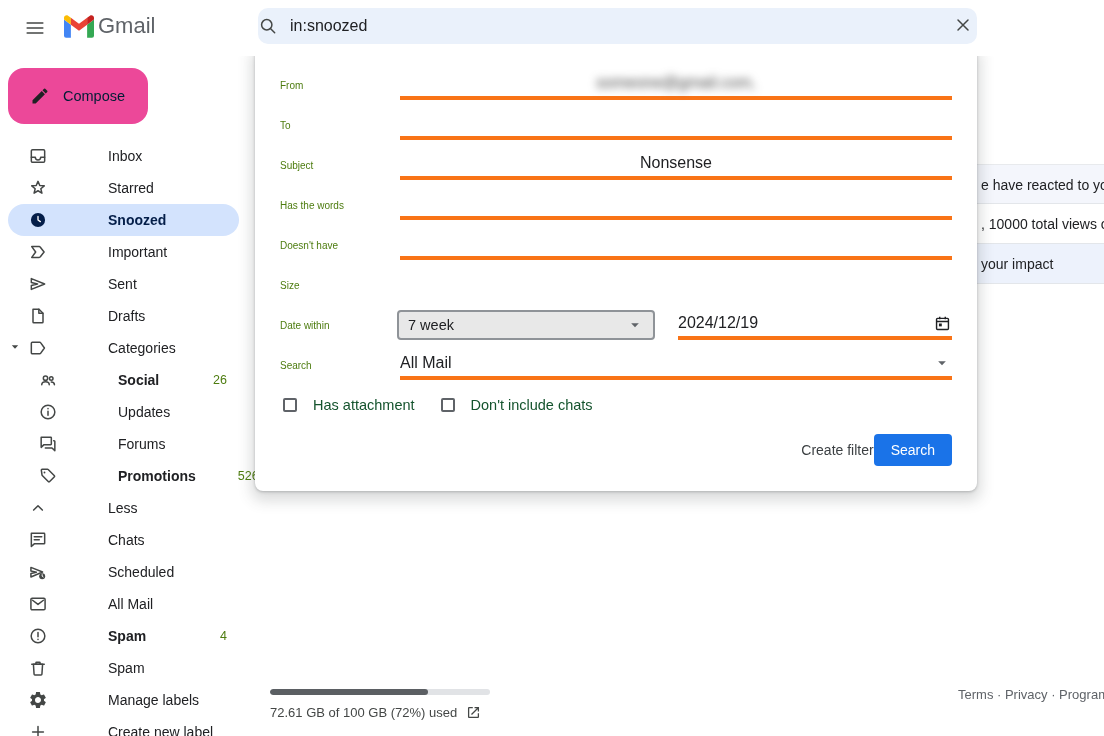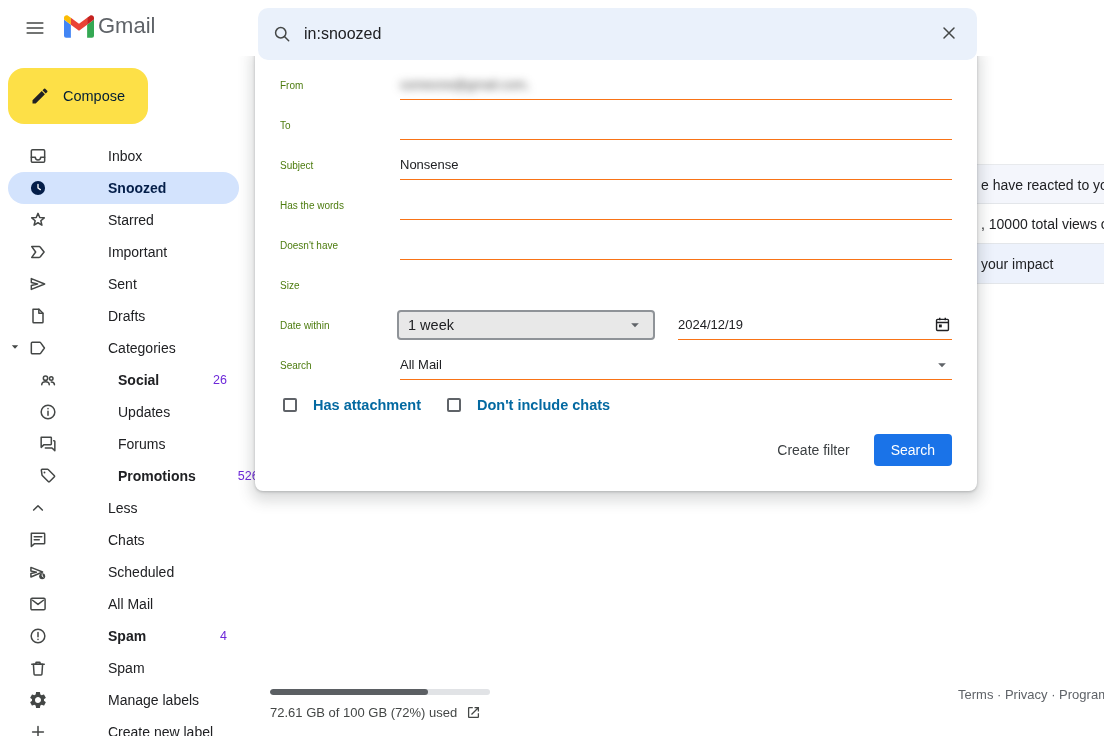"in:snoozed" .searchbar { height: 52px -> 36px; padding: 0 14px -> 0 0 }
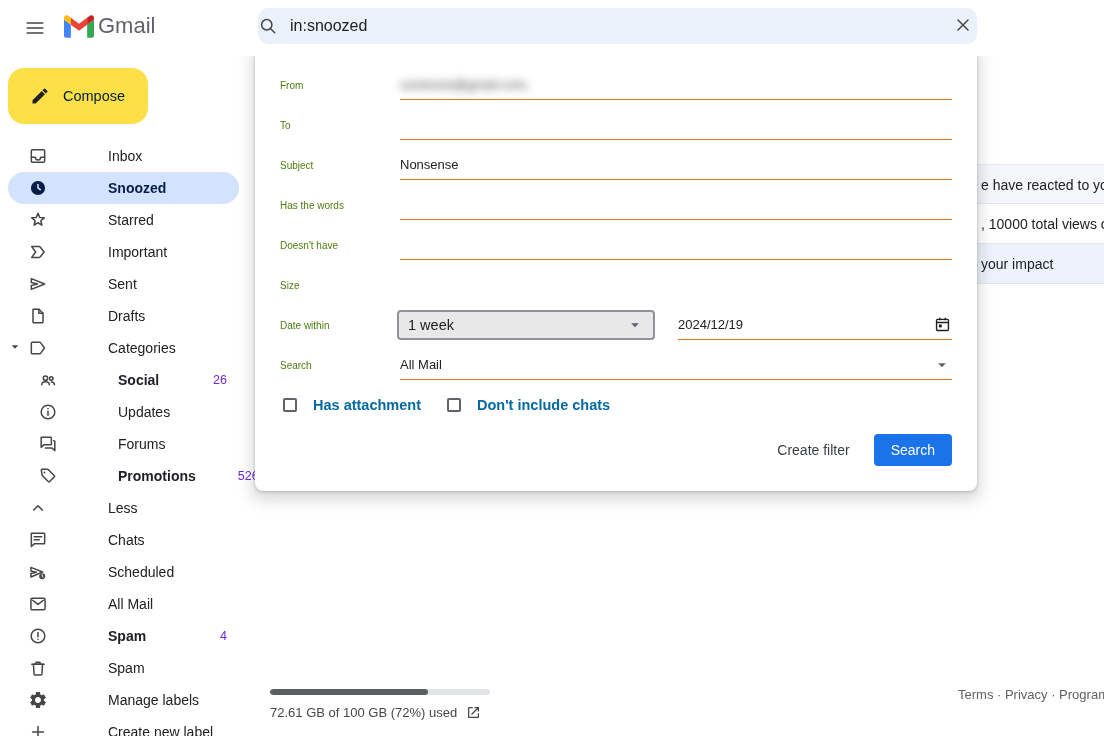"Compose" .compose { background: #fde047 -> #ec4899 }
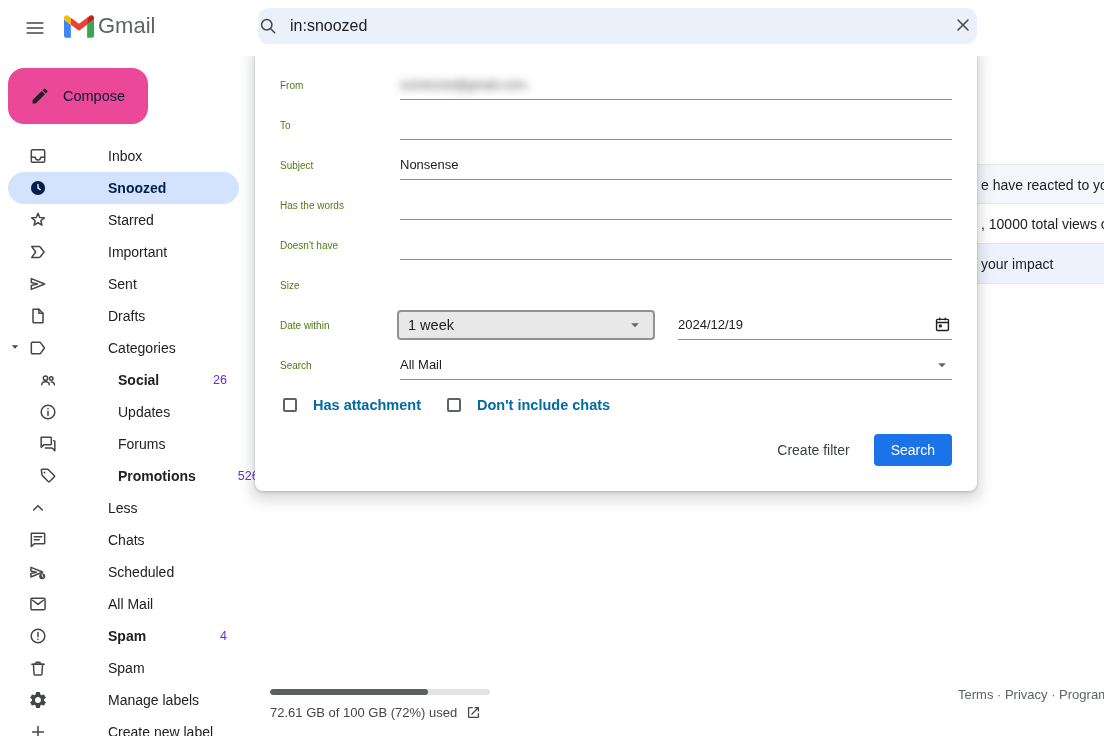"Nonsense" .ufield { border-bottom: 1px solid #f97316 -> 4px solid #f97316; font-size: 13px -> 16px; justify-content: none -> center }
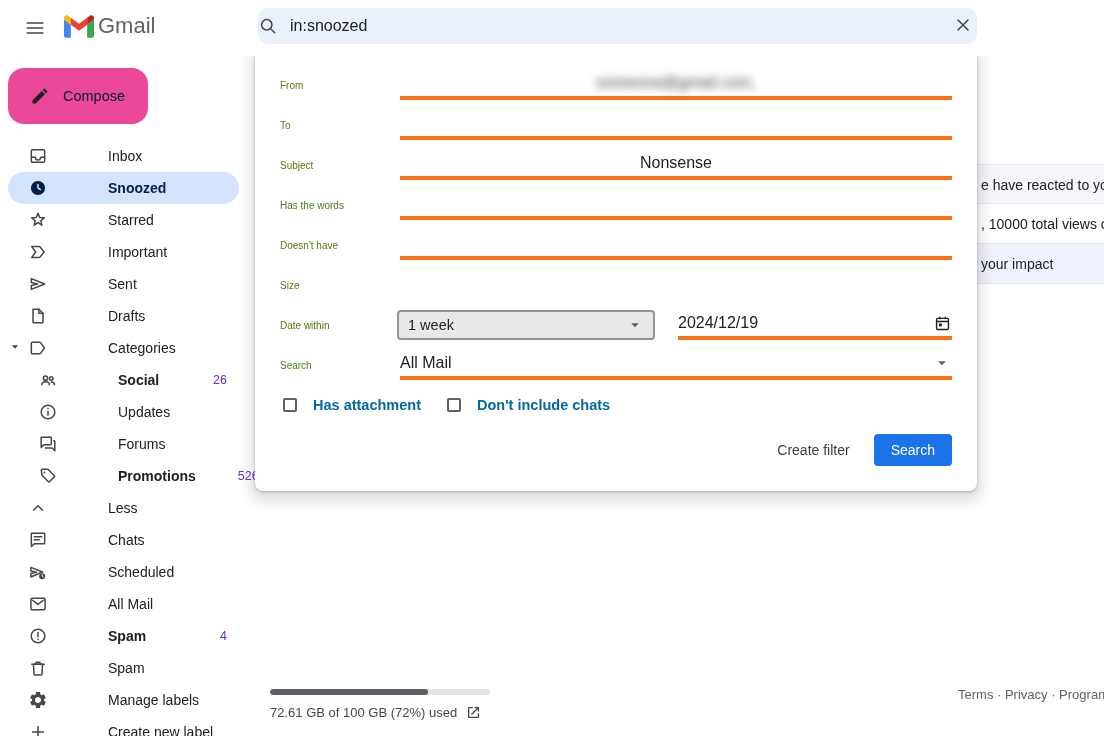"Snoozed" div.nav-item { order: before "Starred" -> after "Starred" }
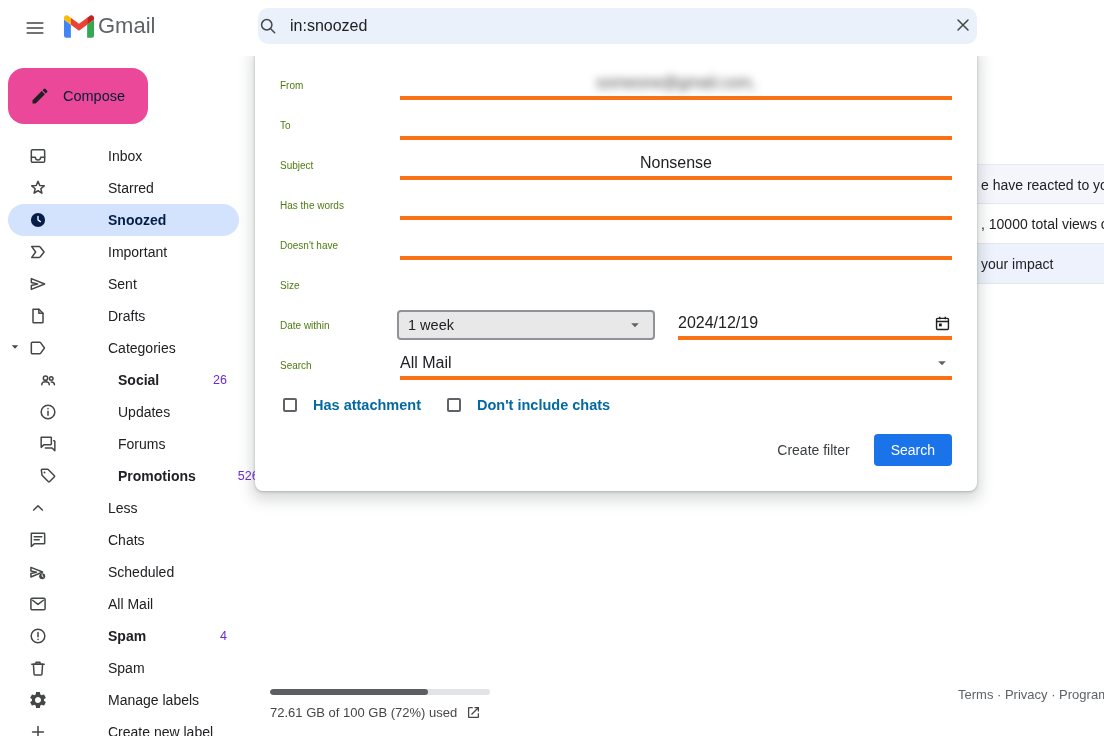"1 week" span { text: 1 -> 7 }
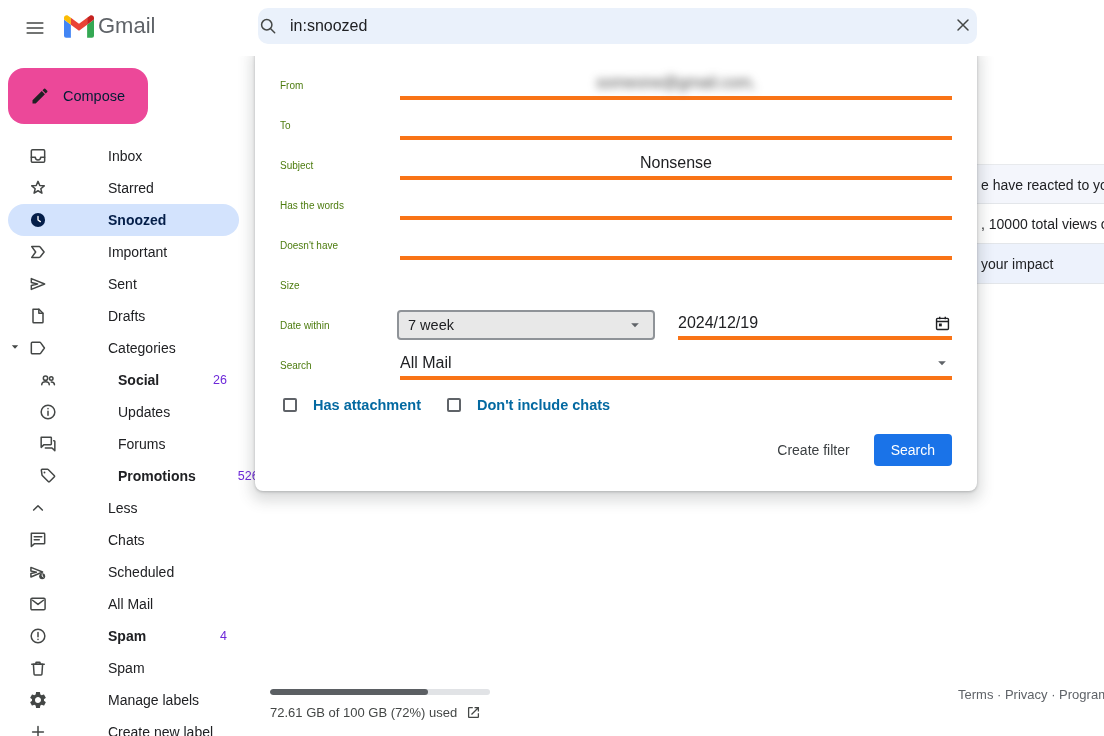"26" .nav-count { color: #6d28d9 -> #4d7c0f }
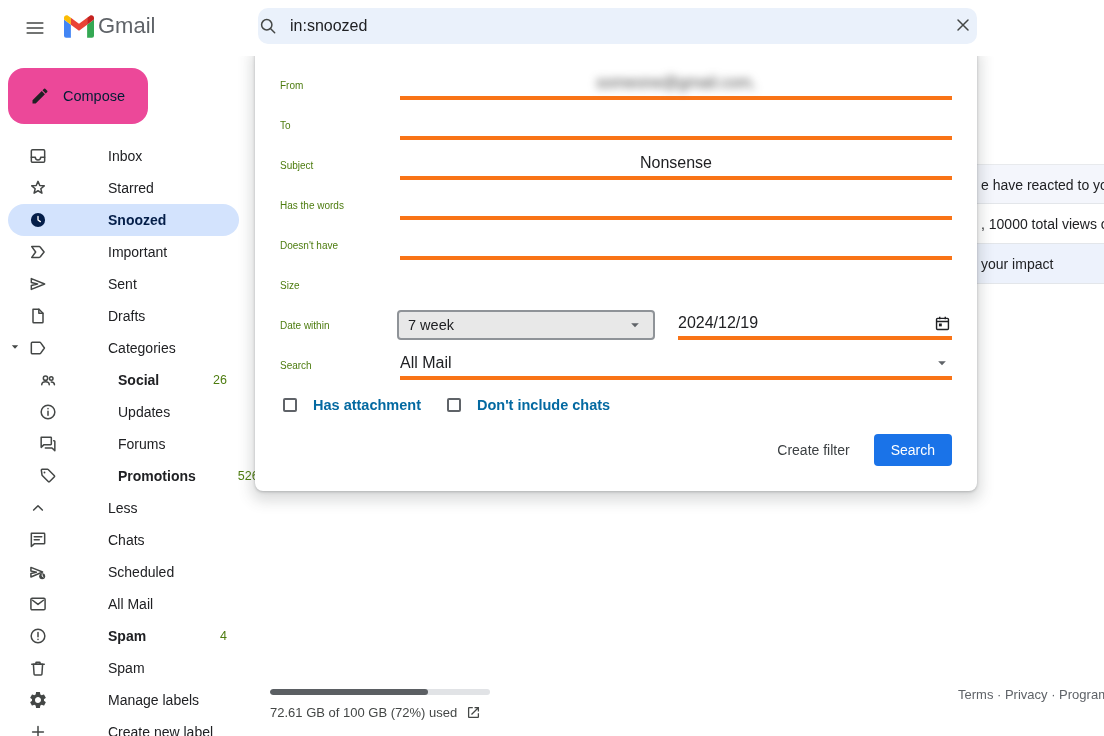"Has attachment" .chk-label { color: #0369a1 -> #14532d; font-weight: bold -> none }
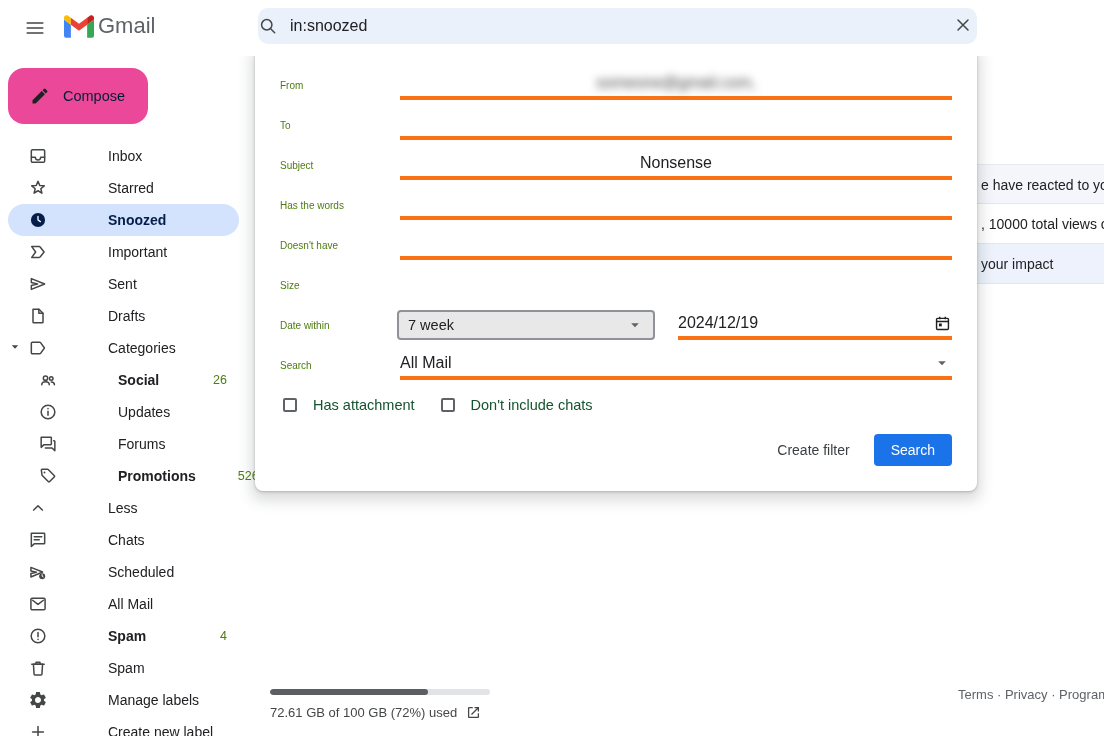"Create filter" .text-btn { margin-right: 24px -> none }
